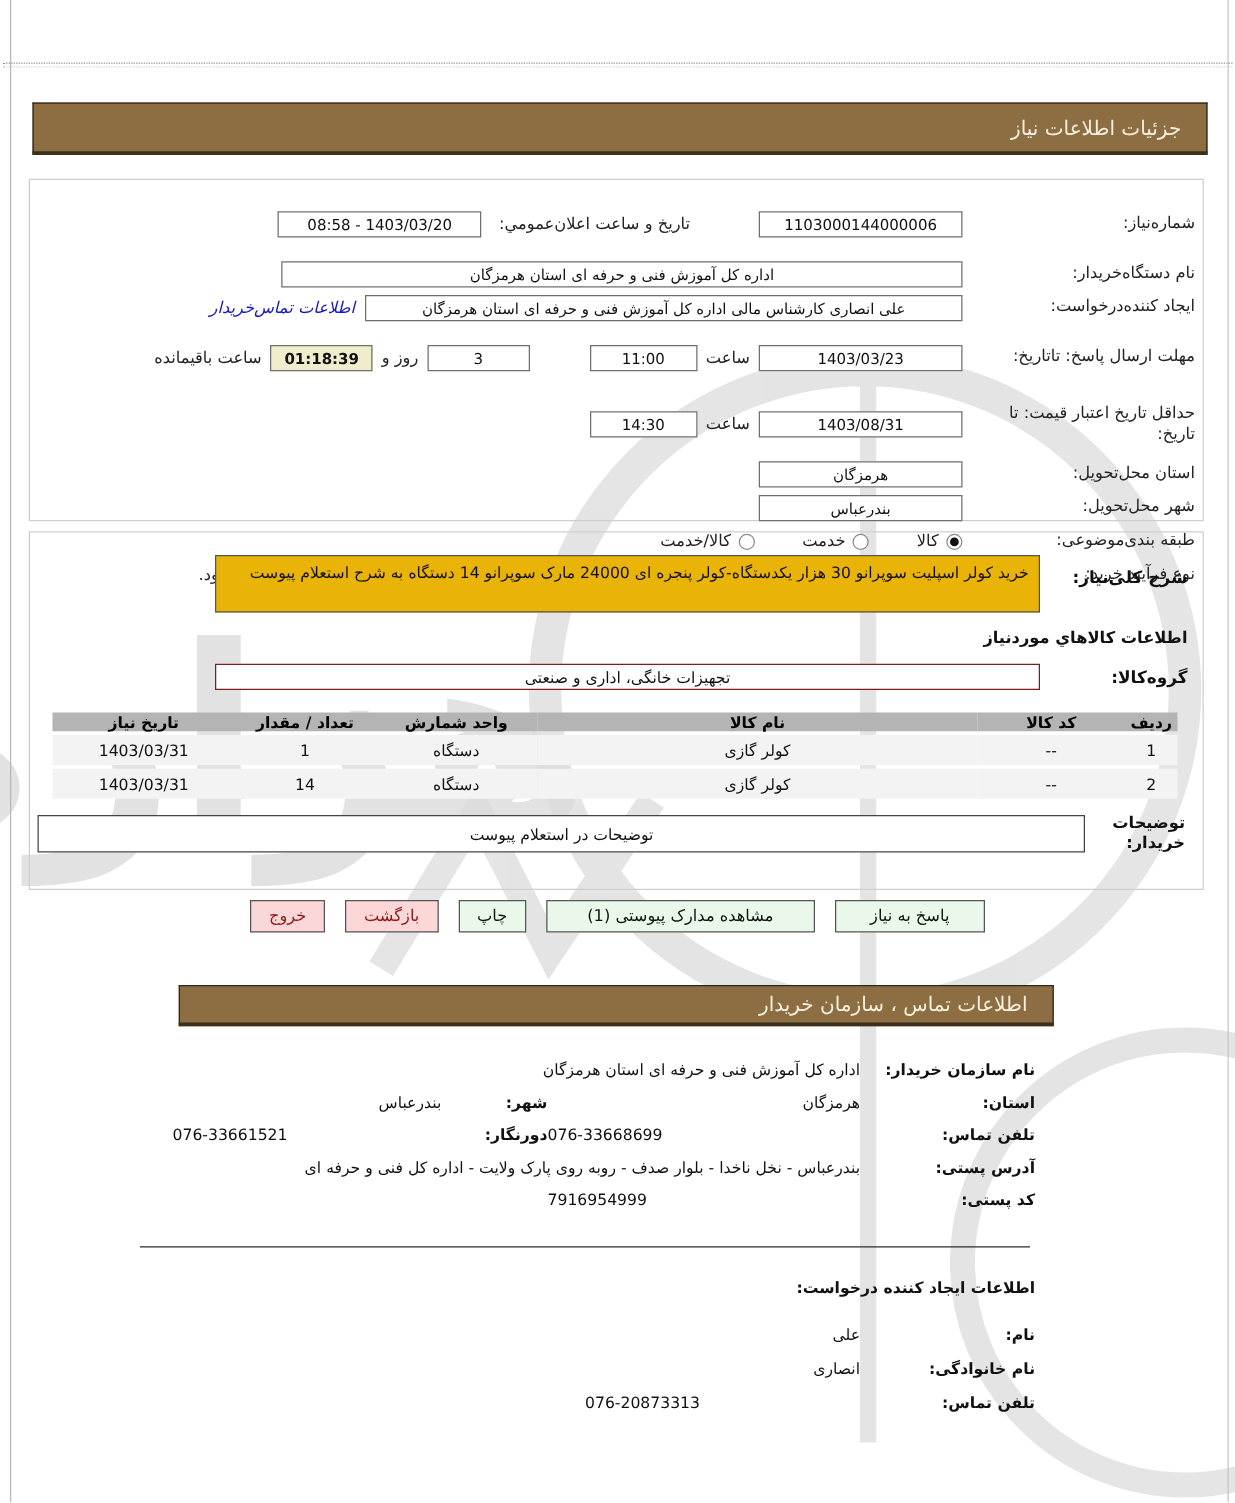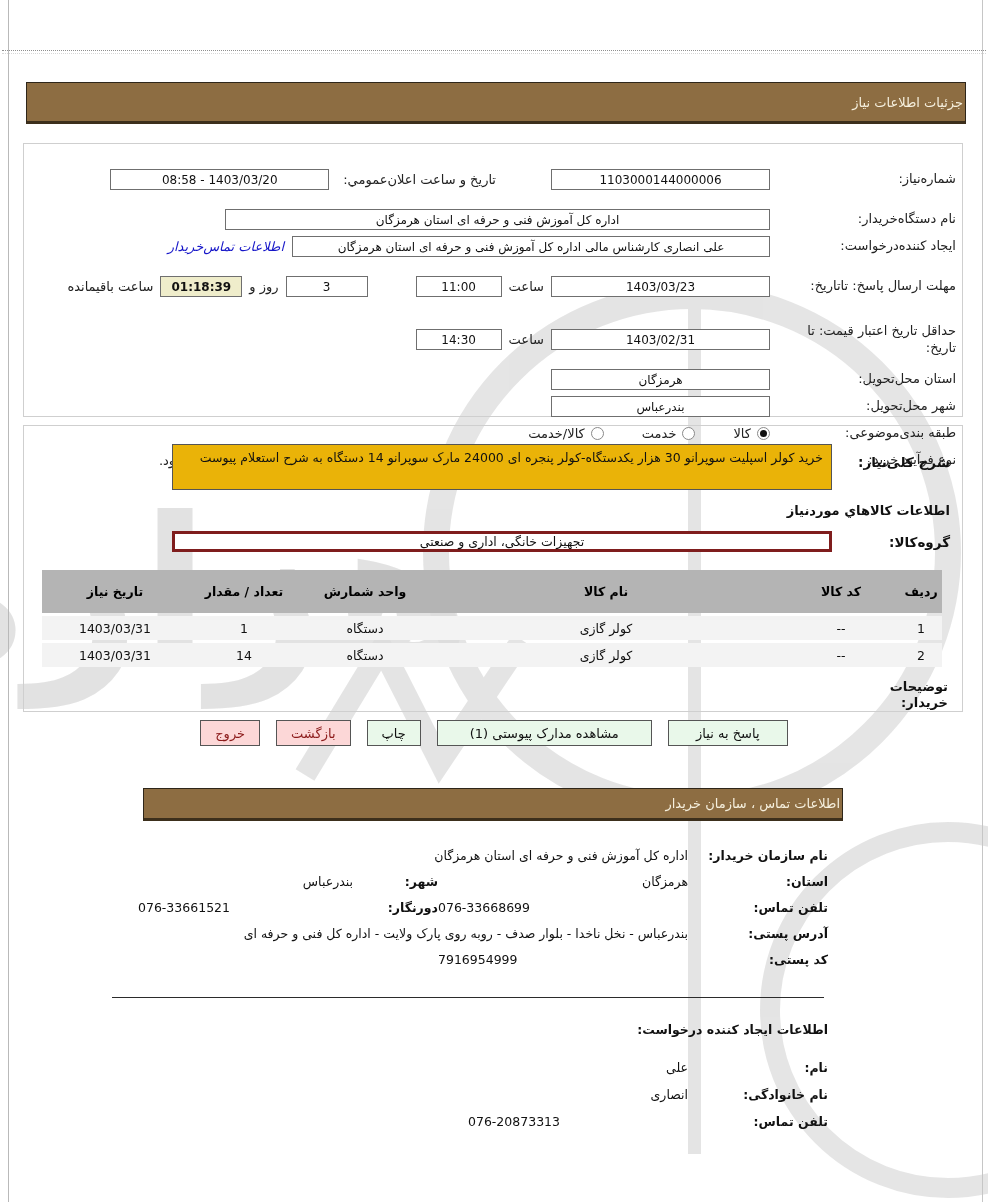"جزئیات اطلاعات نیاز" .banner { font-size: 13px -> 16px; padding-right: 2px -> 20px }
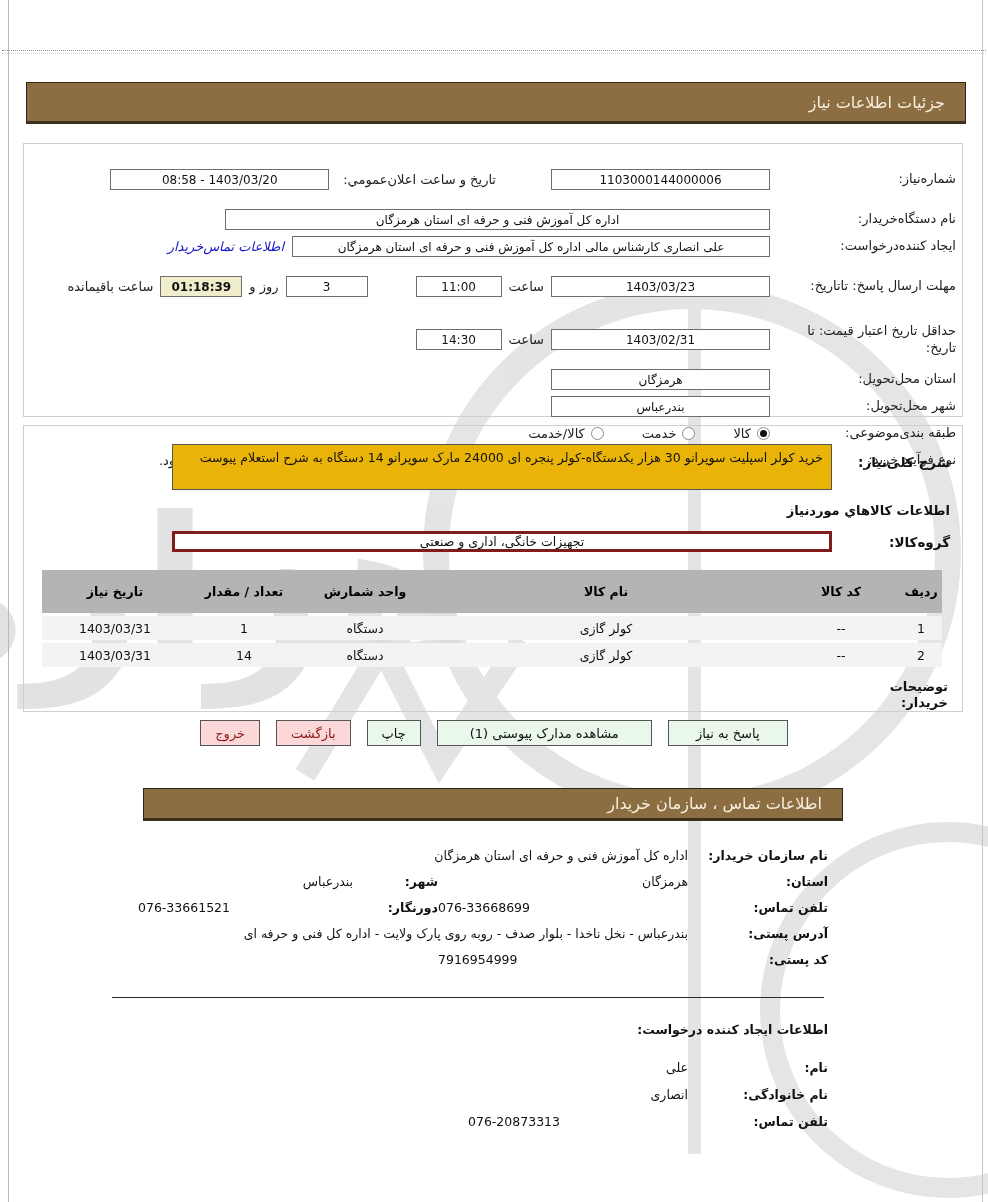"08:58 - 1403/03/20" .w180 { width: 219px -> 163px }
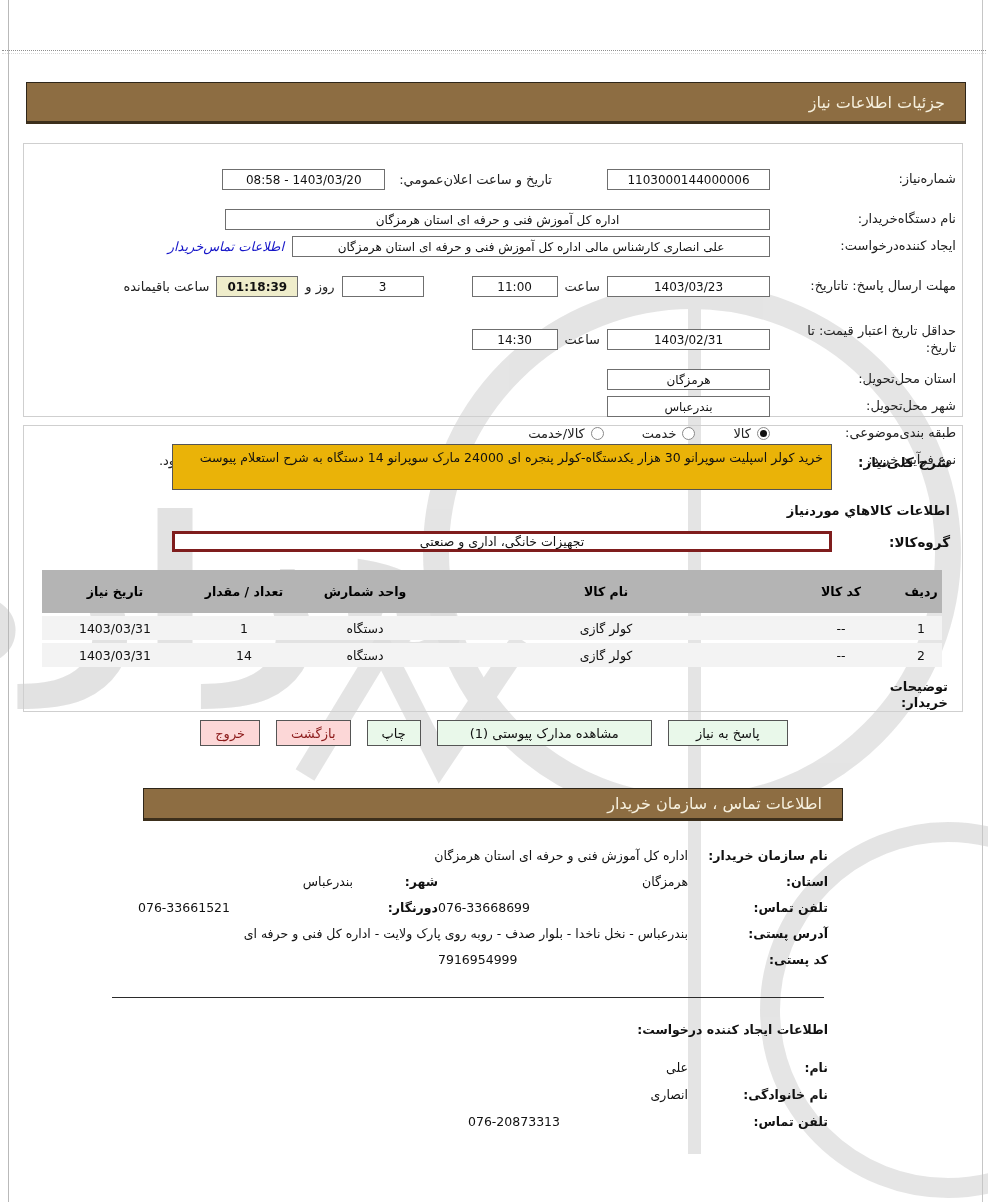"1403/02/31" div.vbox { text: 1403/02/31 -> 1403/08/31 }
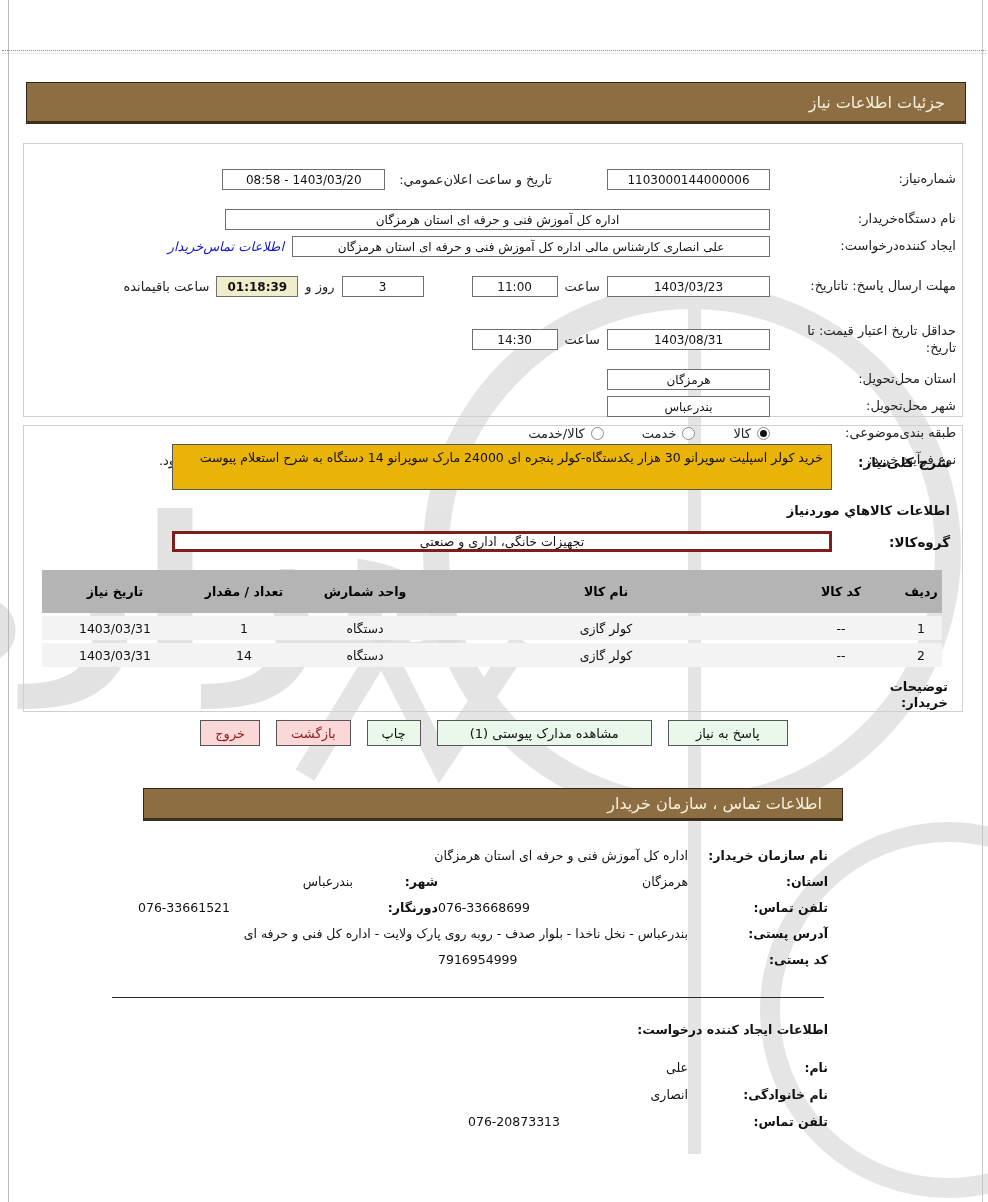"تجهیزات خانگی، اداری و صنعتی" .group-box { border: 3px solid #7f1d1d -> 1px solid #7f1d1d }
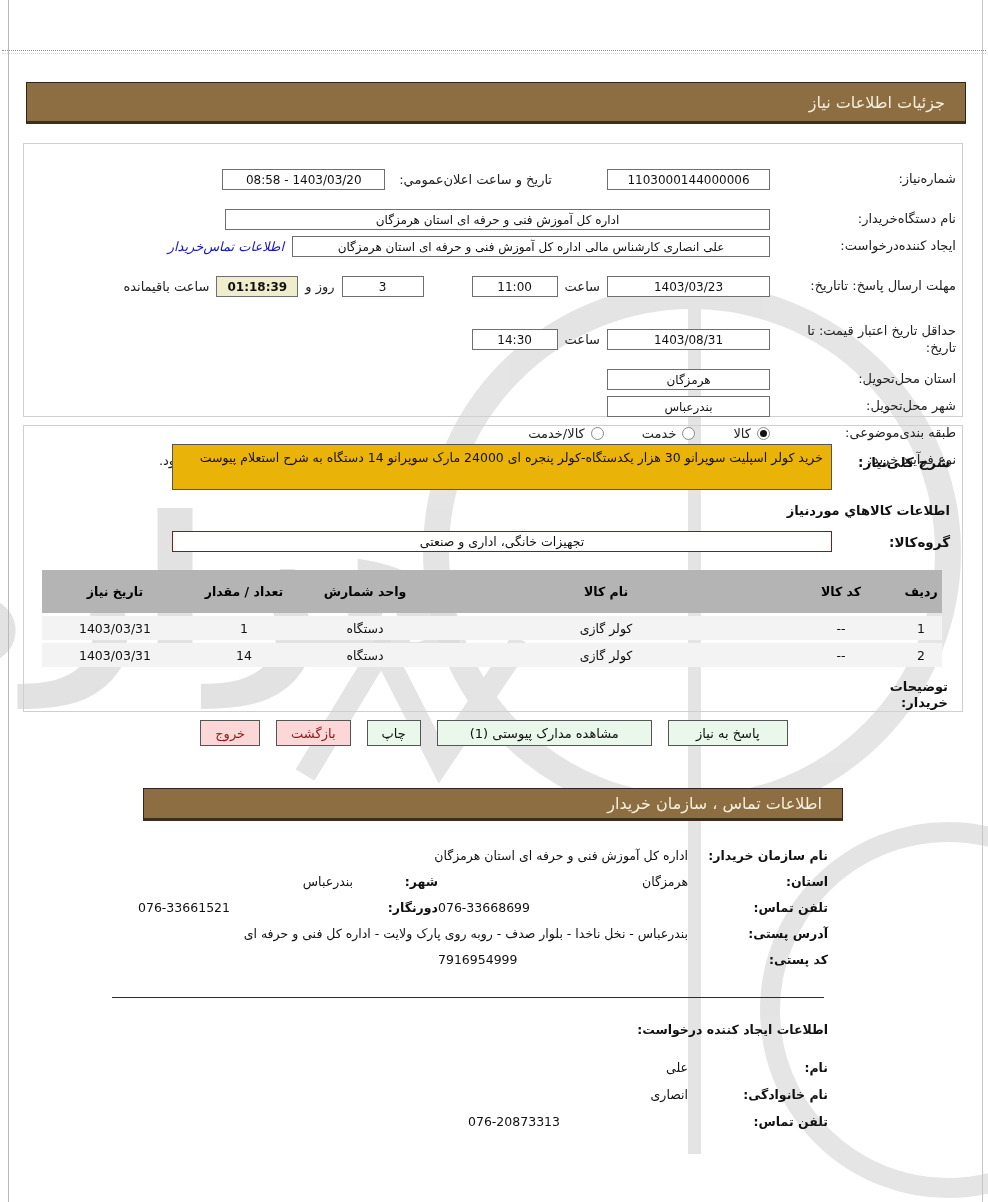"تاریخ نیاز" th { height: 43px -> 15px }
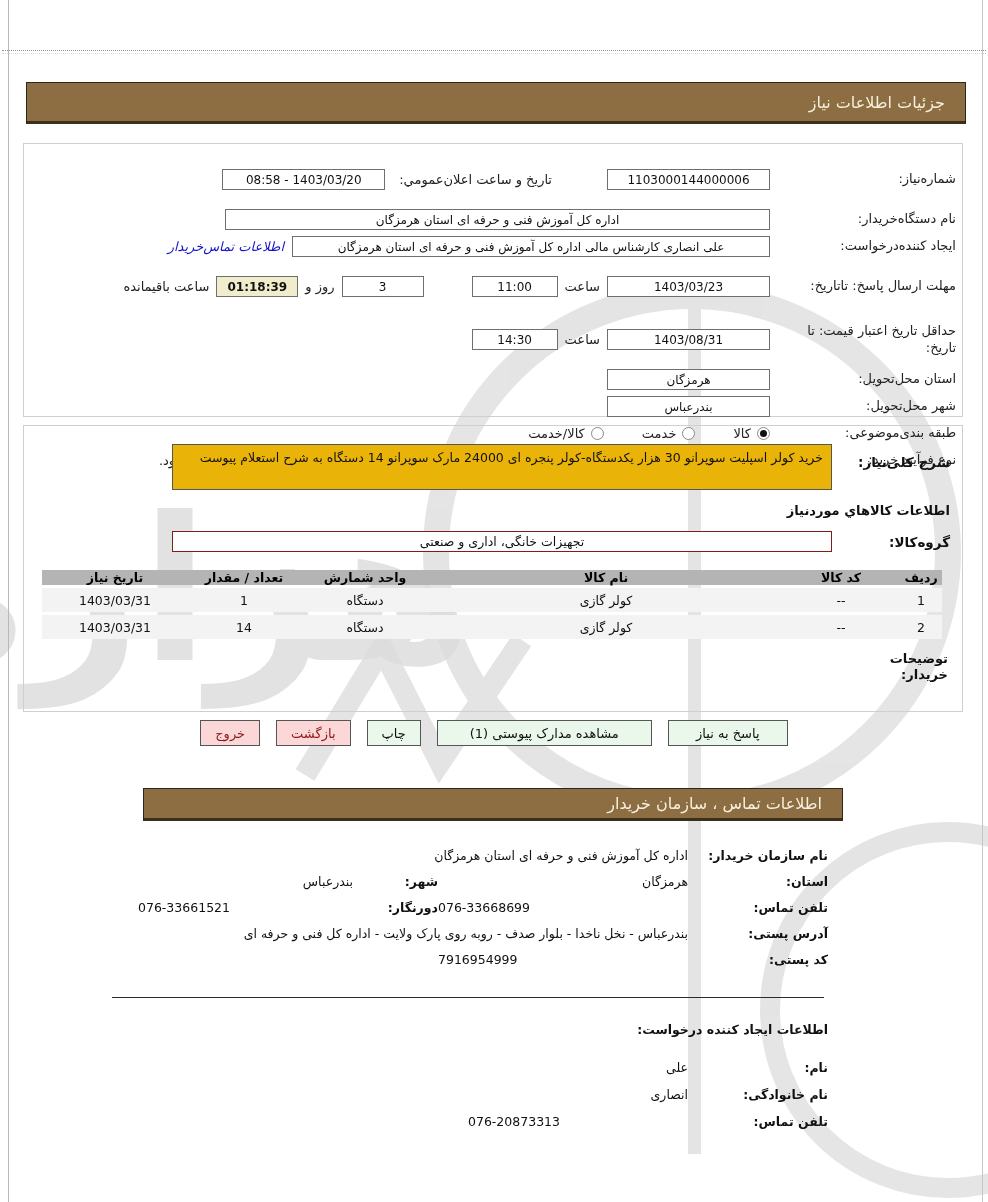"توضیحات در استعلام پیوست" div.remarks-box { html: none -> <div>توضیحات در استعلام پیوست</div> }
